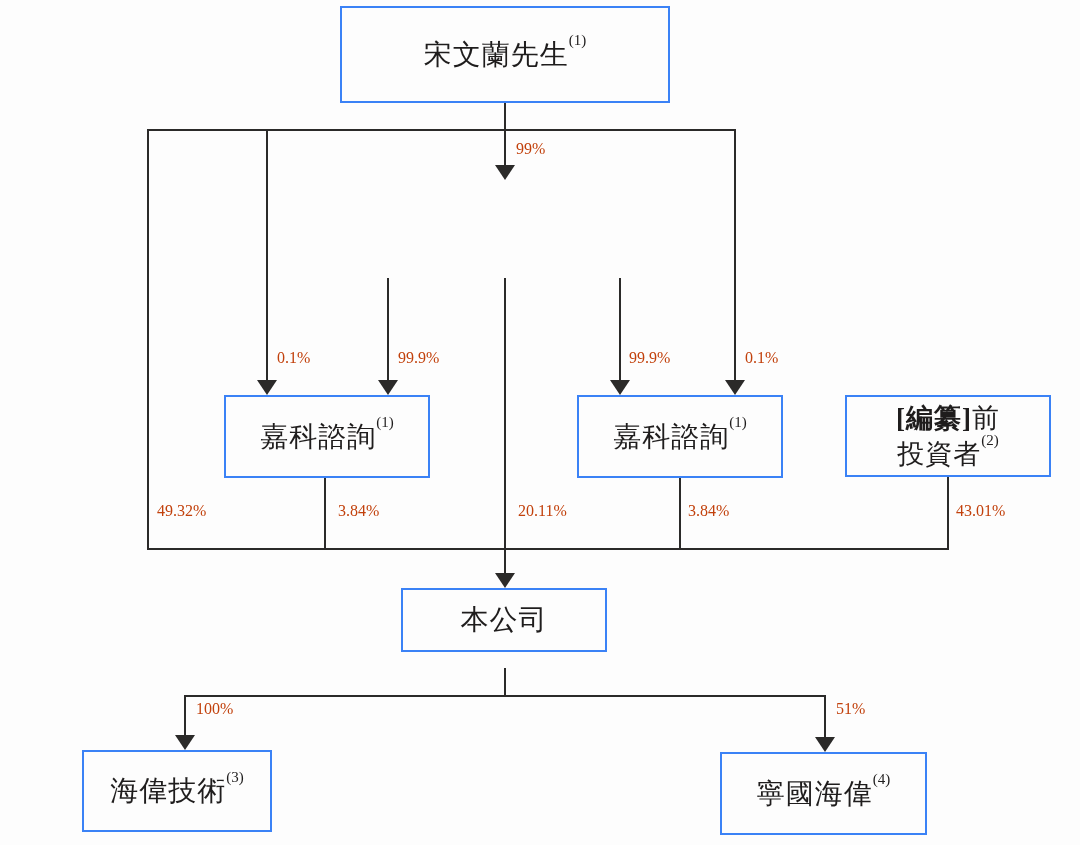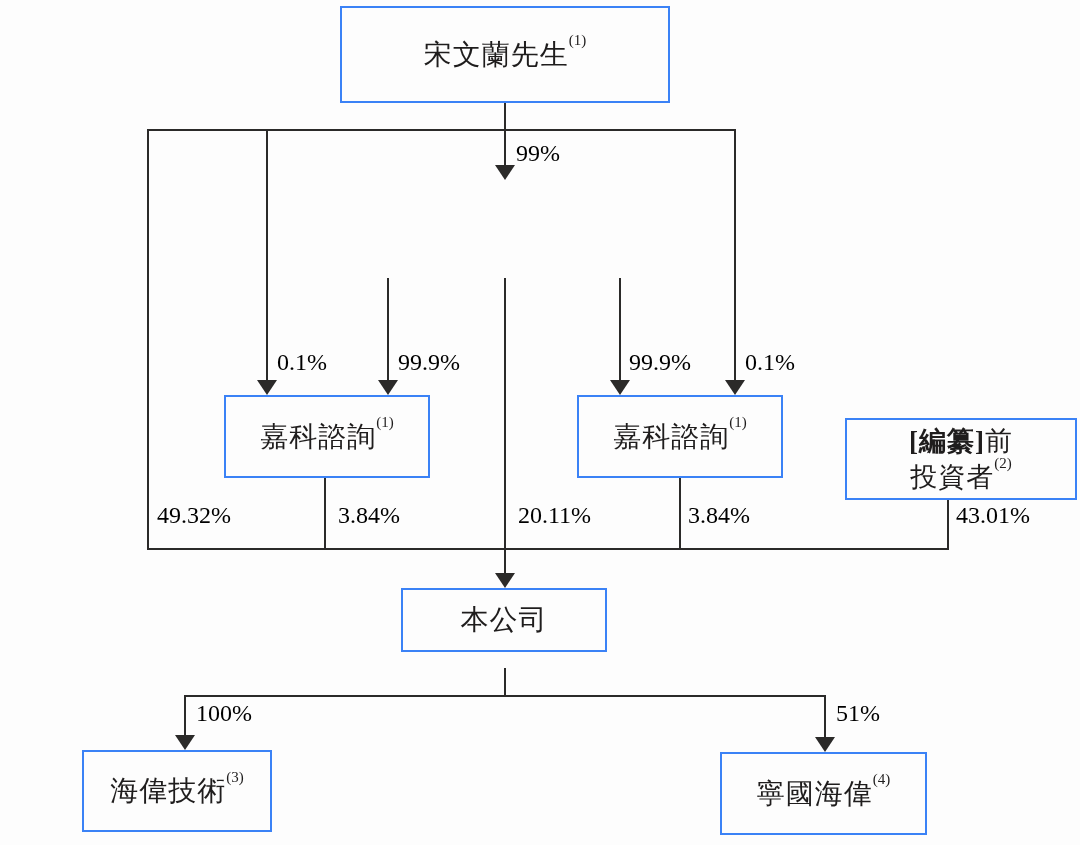"99%" .pct { color: #000000 -> #c2410c; font-size: 24px -> 16px }
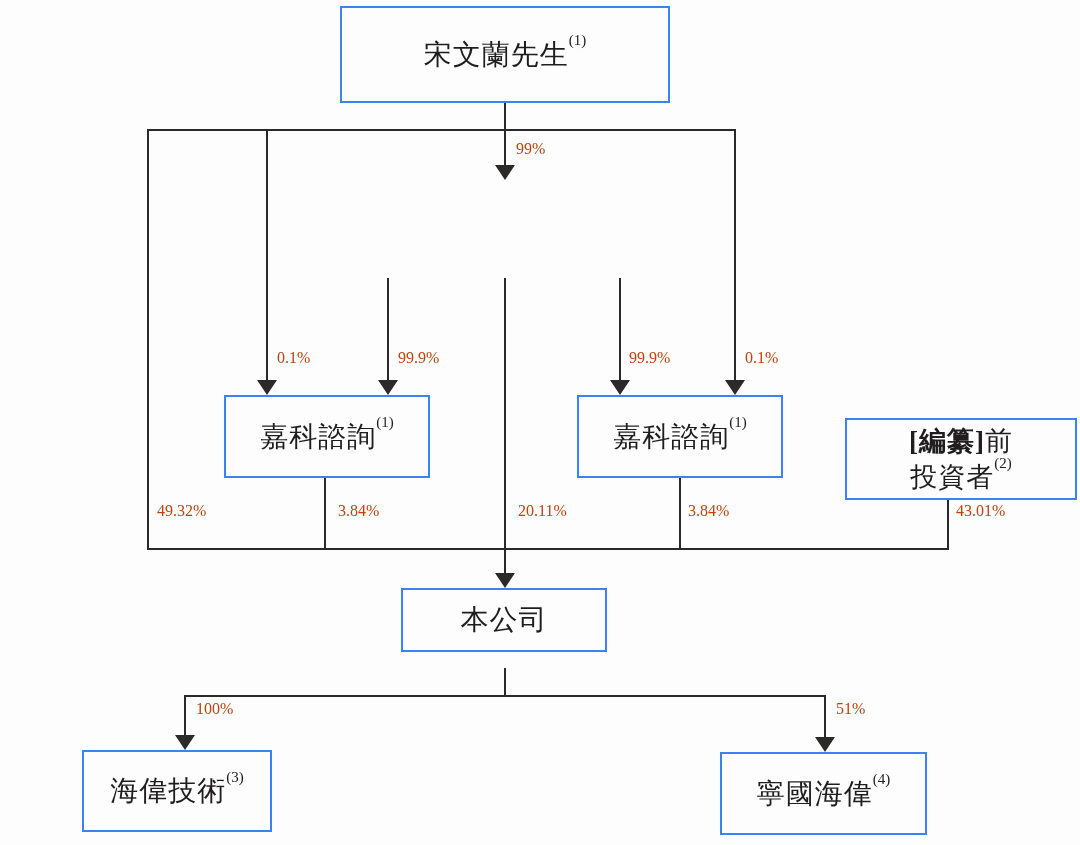"[編纂]前" div.node { top: 418px -> 395px; width: 232px -> 206px }
